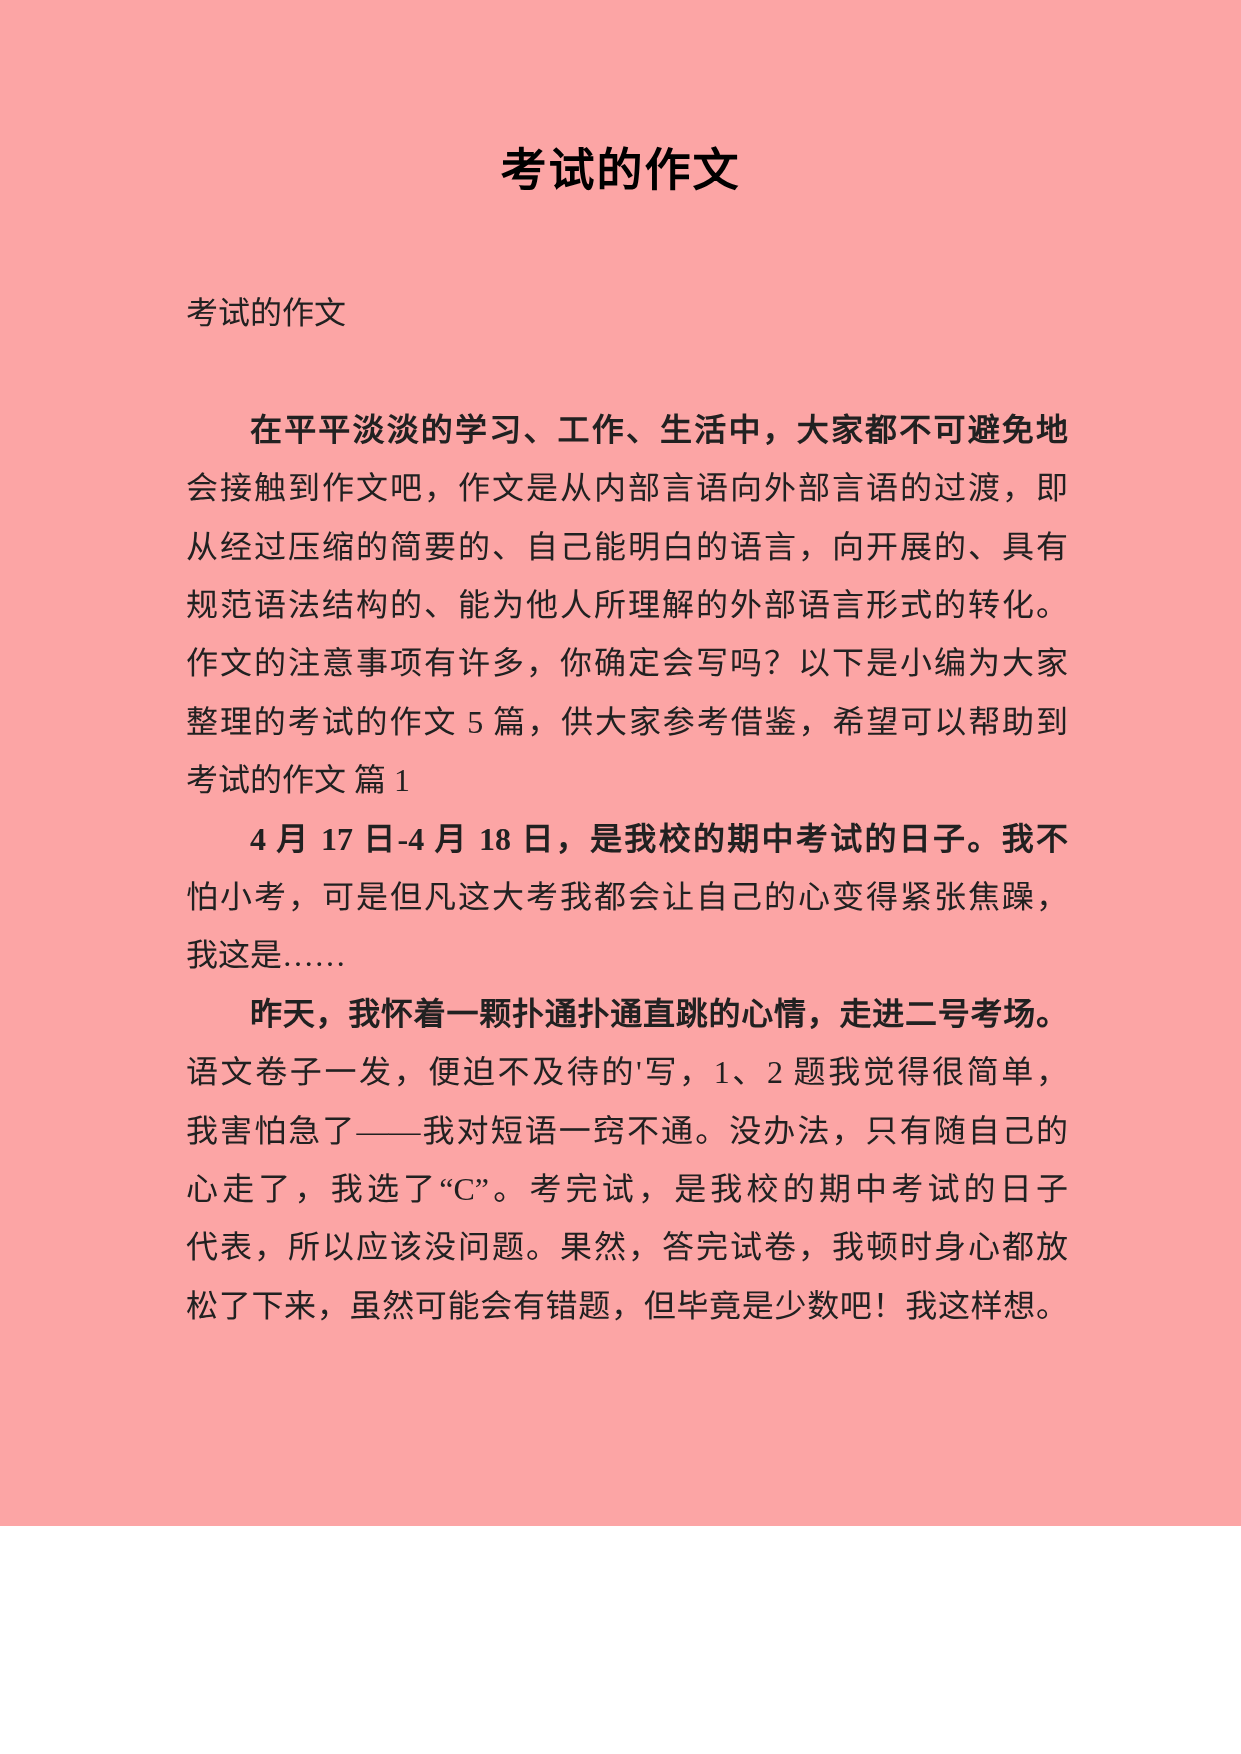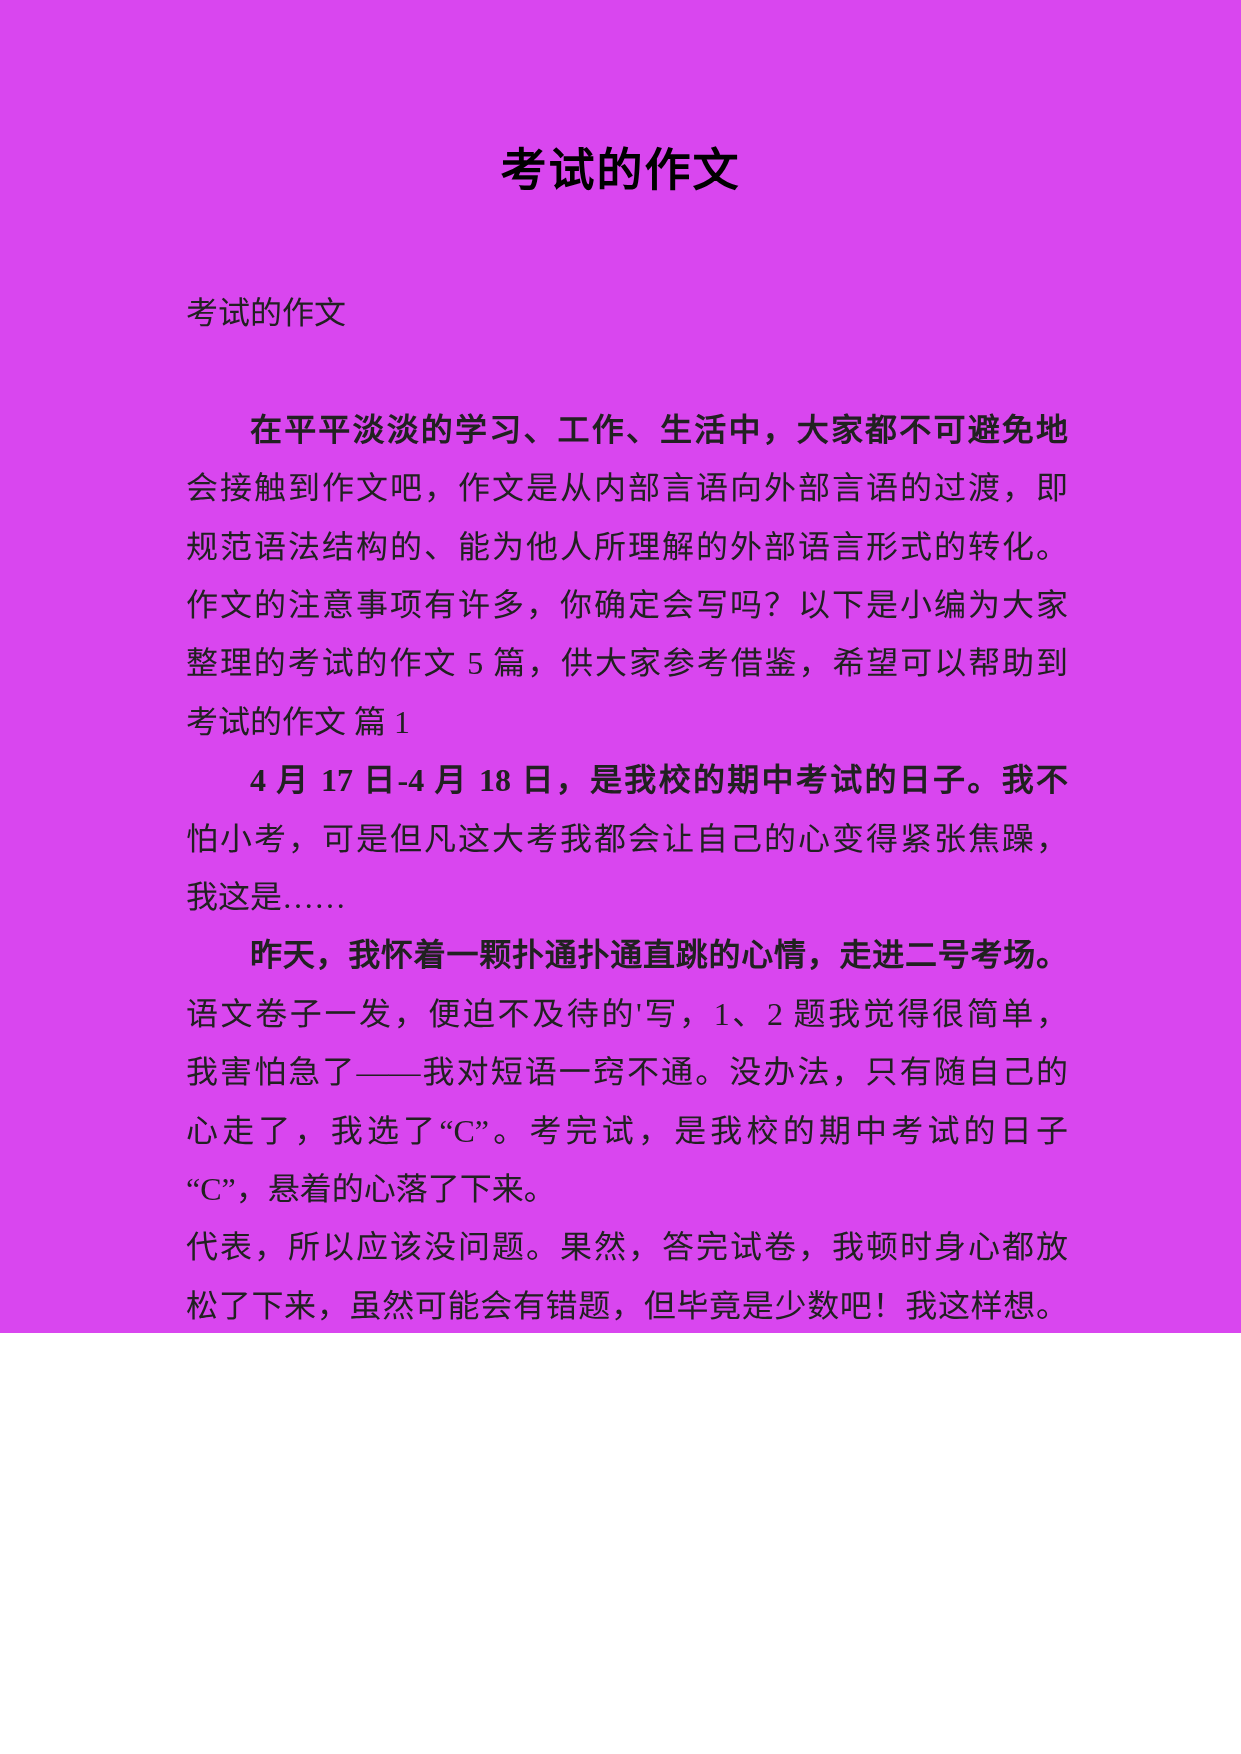"考试的作文" .page { background: #d946ef -> #fca5a5; height: 1333px -> 1526px }
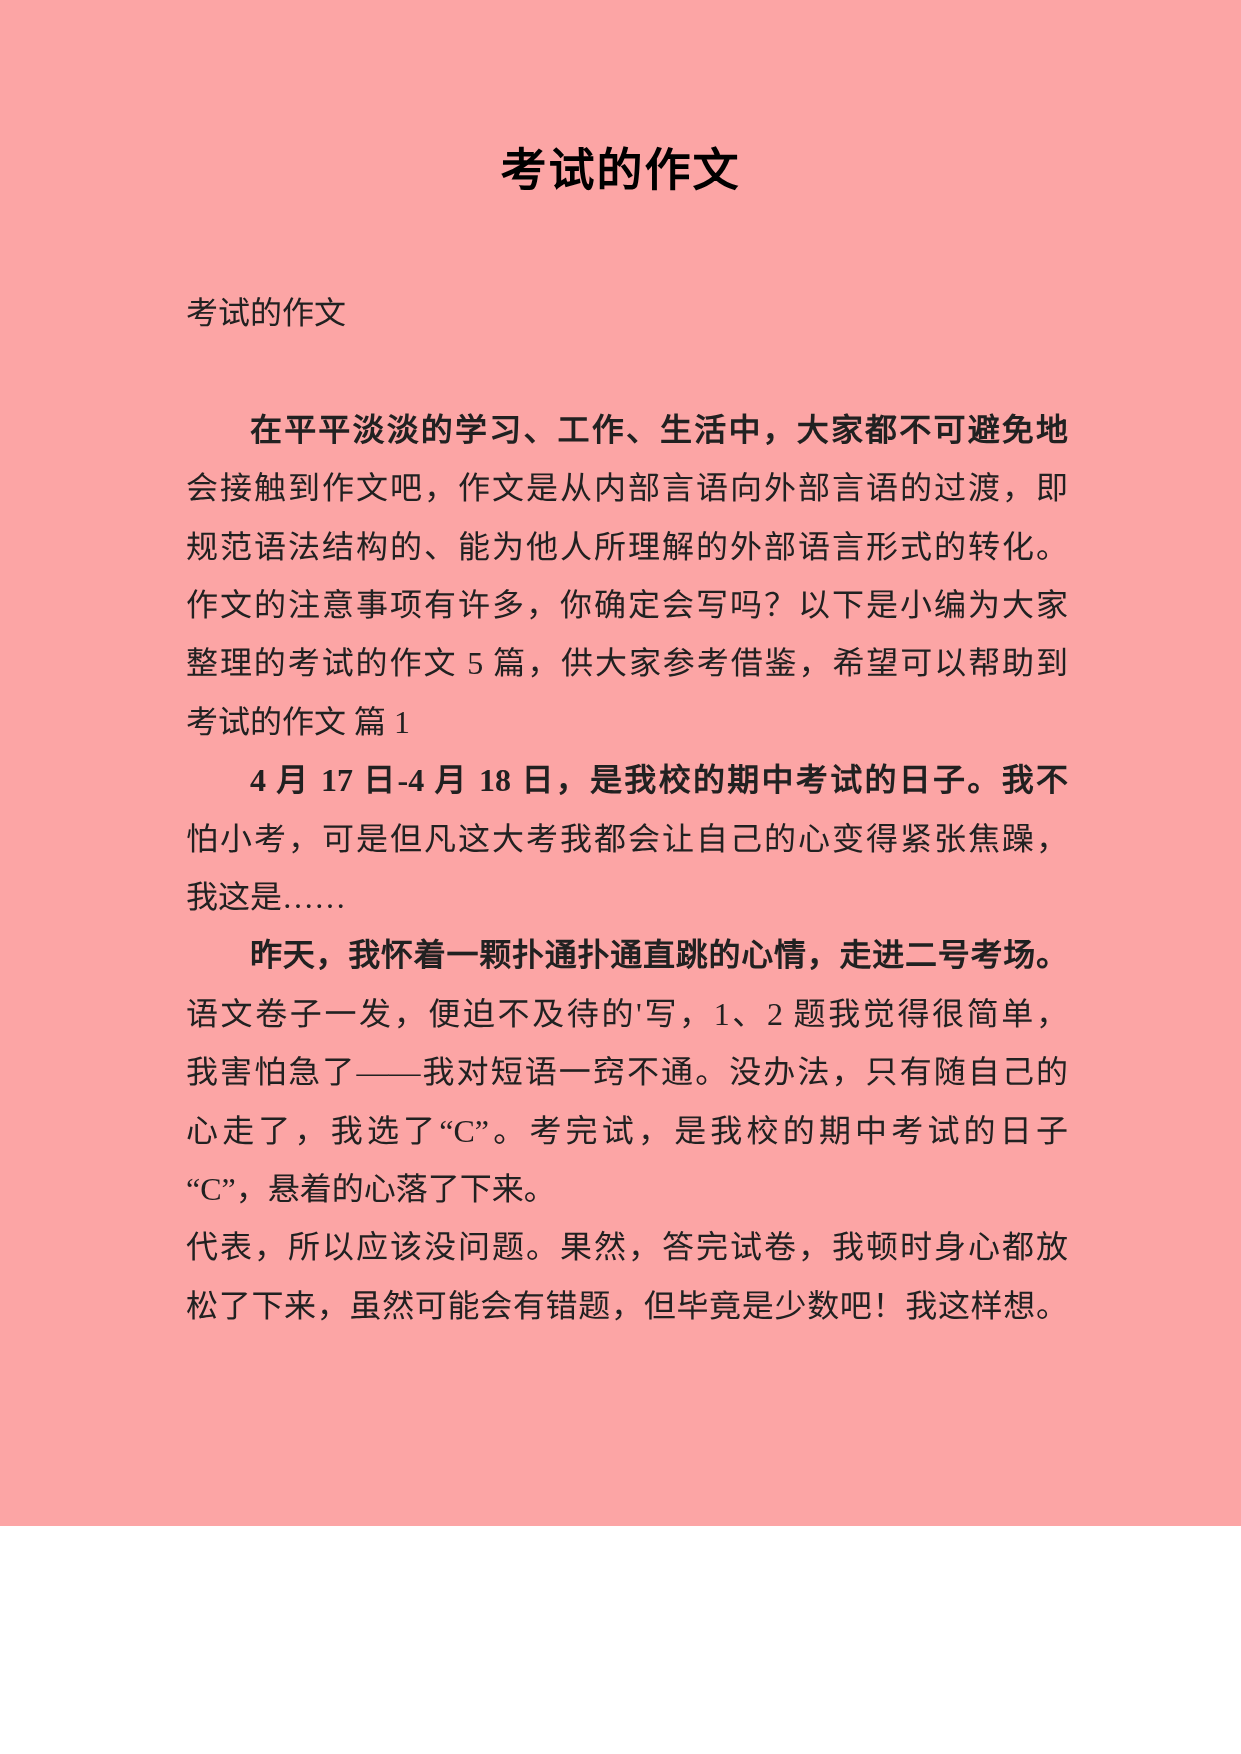"从经过压缩的简要的、自己能明白的语言，向开展的、具有" div.line { html: none -> <div>从经过压缩的简要的、自己能明白的语言，向开展的、具有</div> }
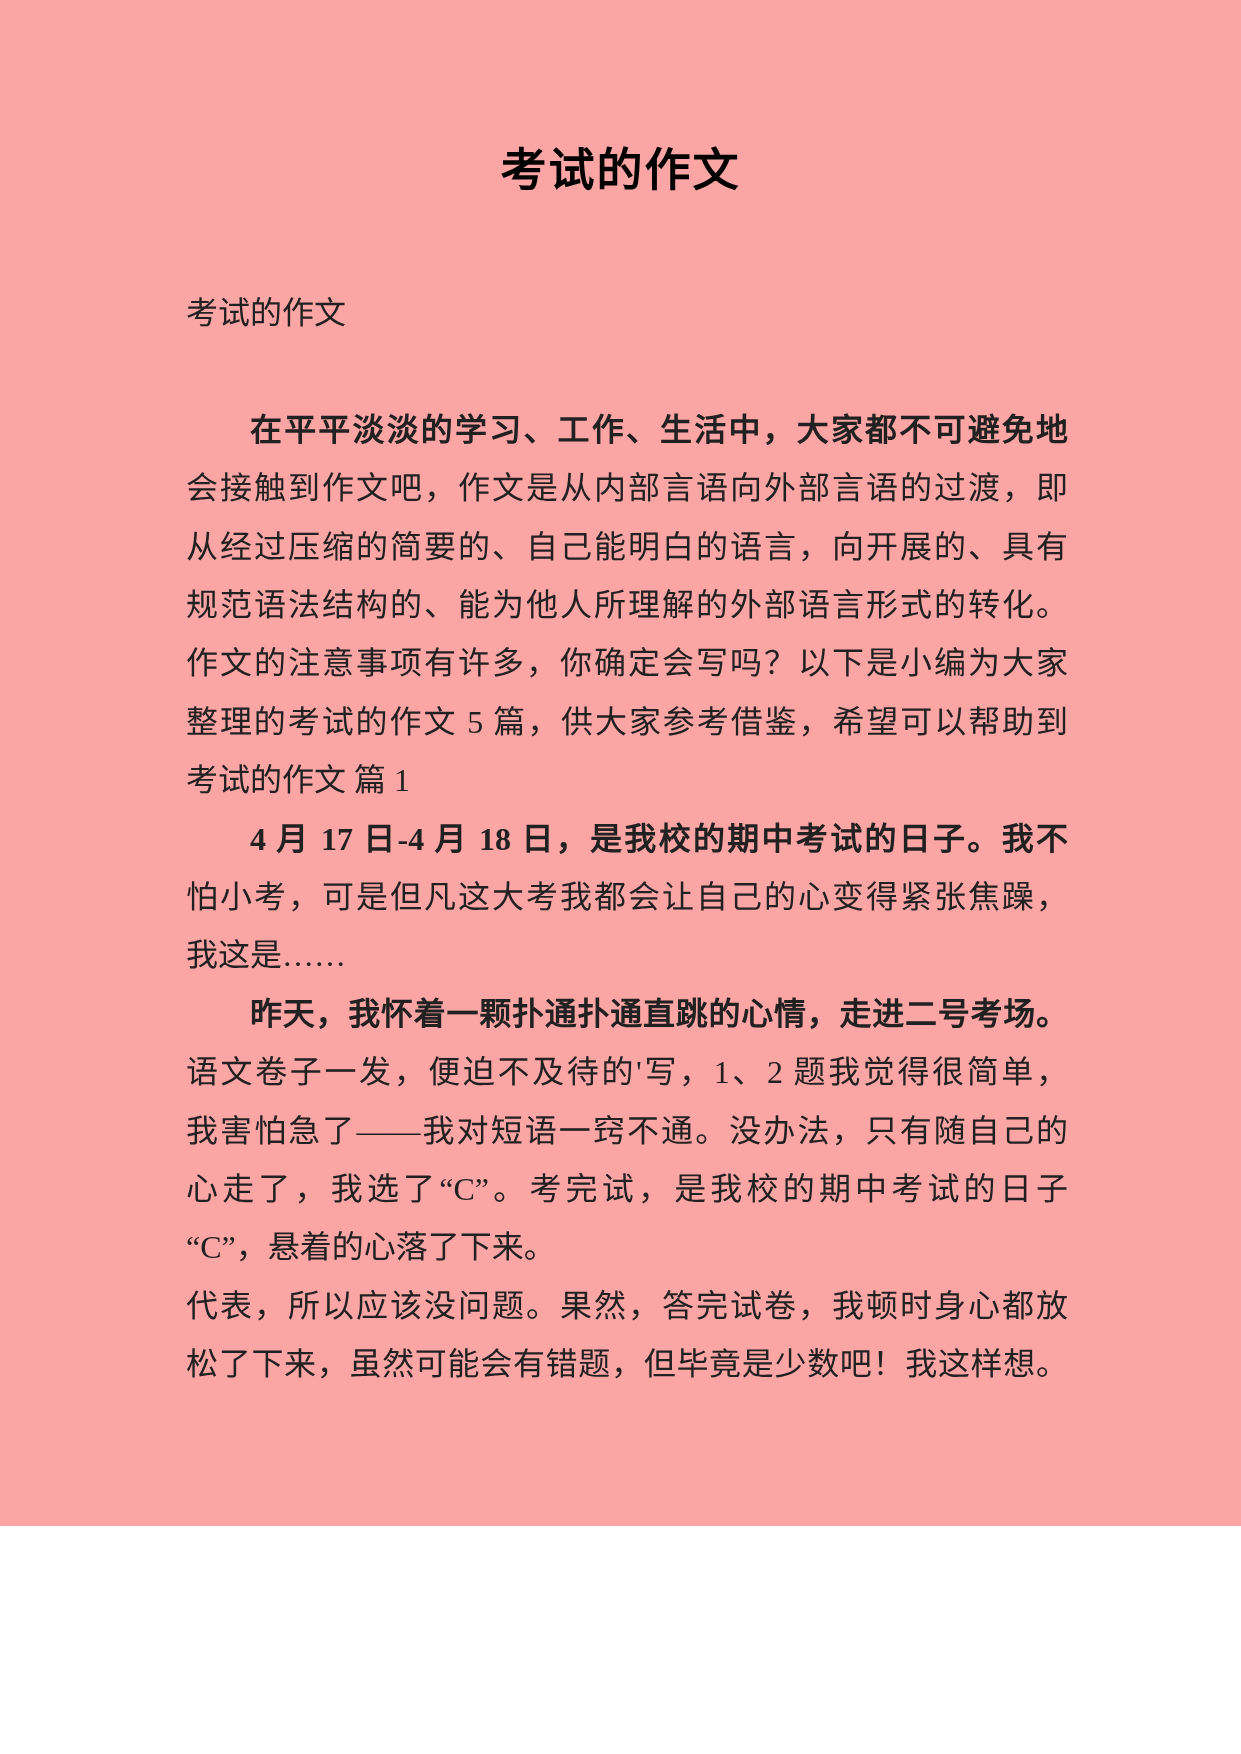"“C”，悬着的心落了下来。" div.line { html: <div>“C”，悬着的心落了下来。</div> -> none }
